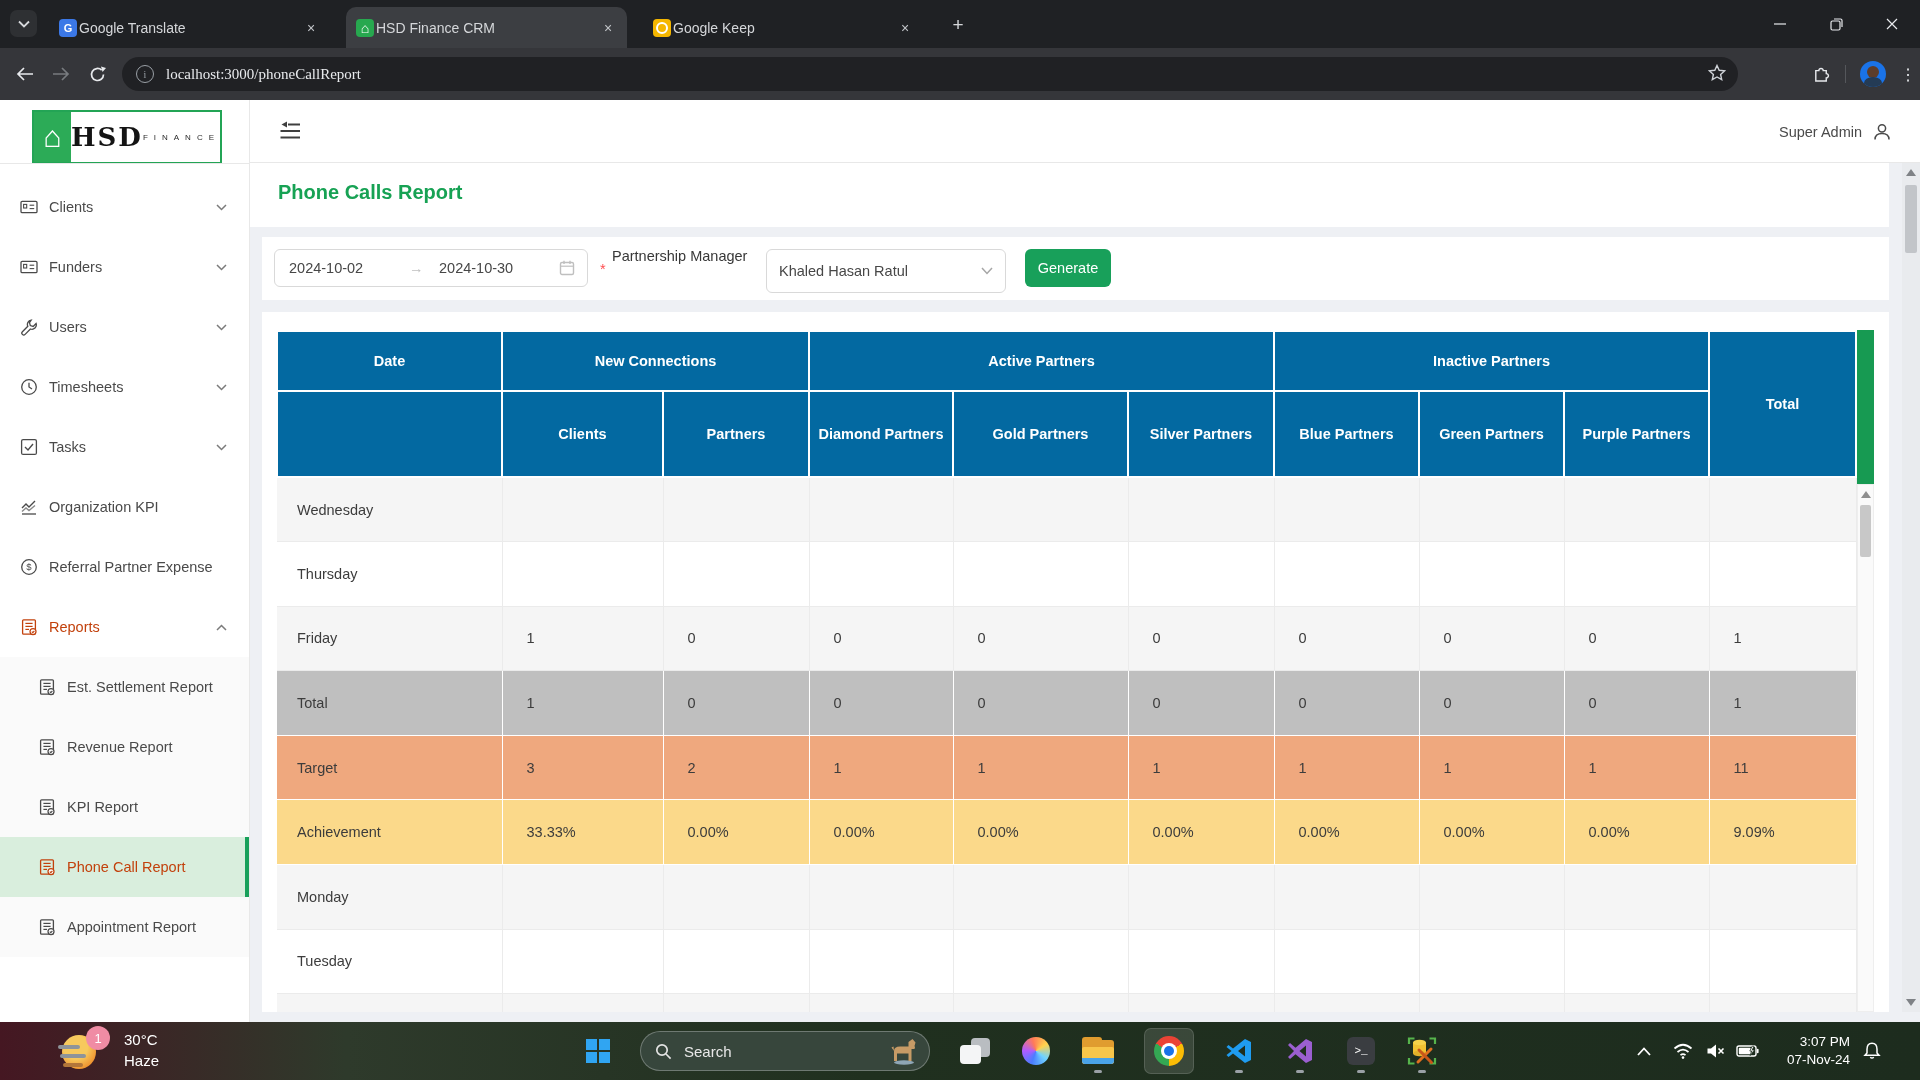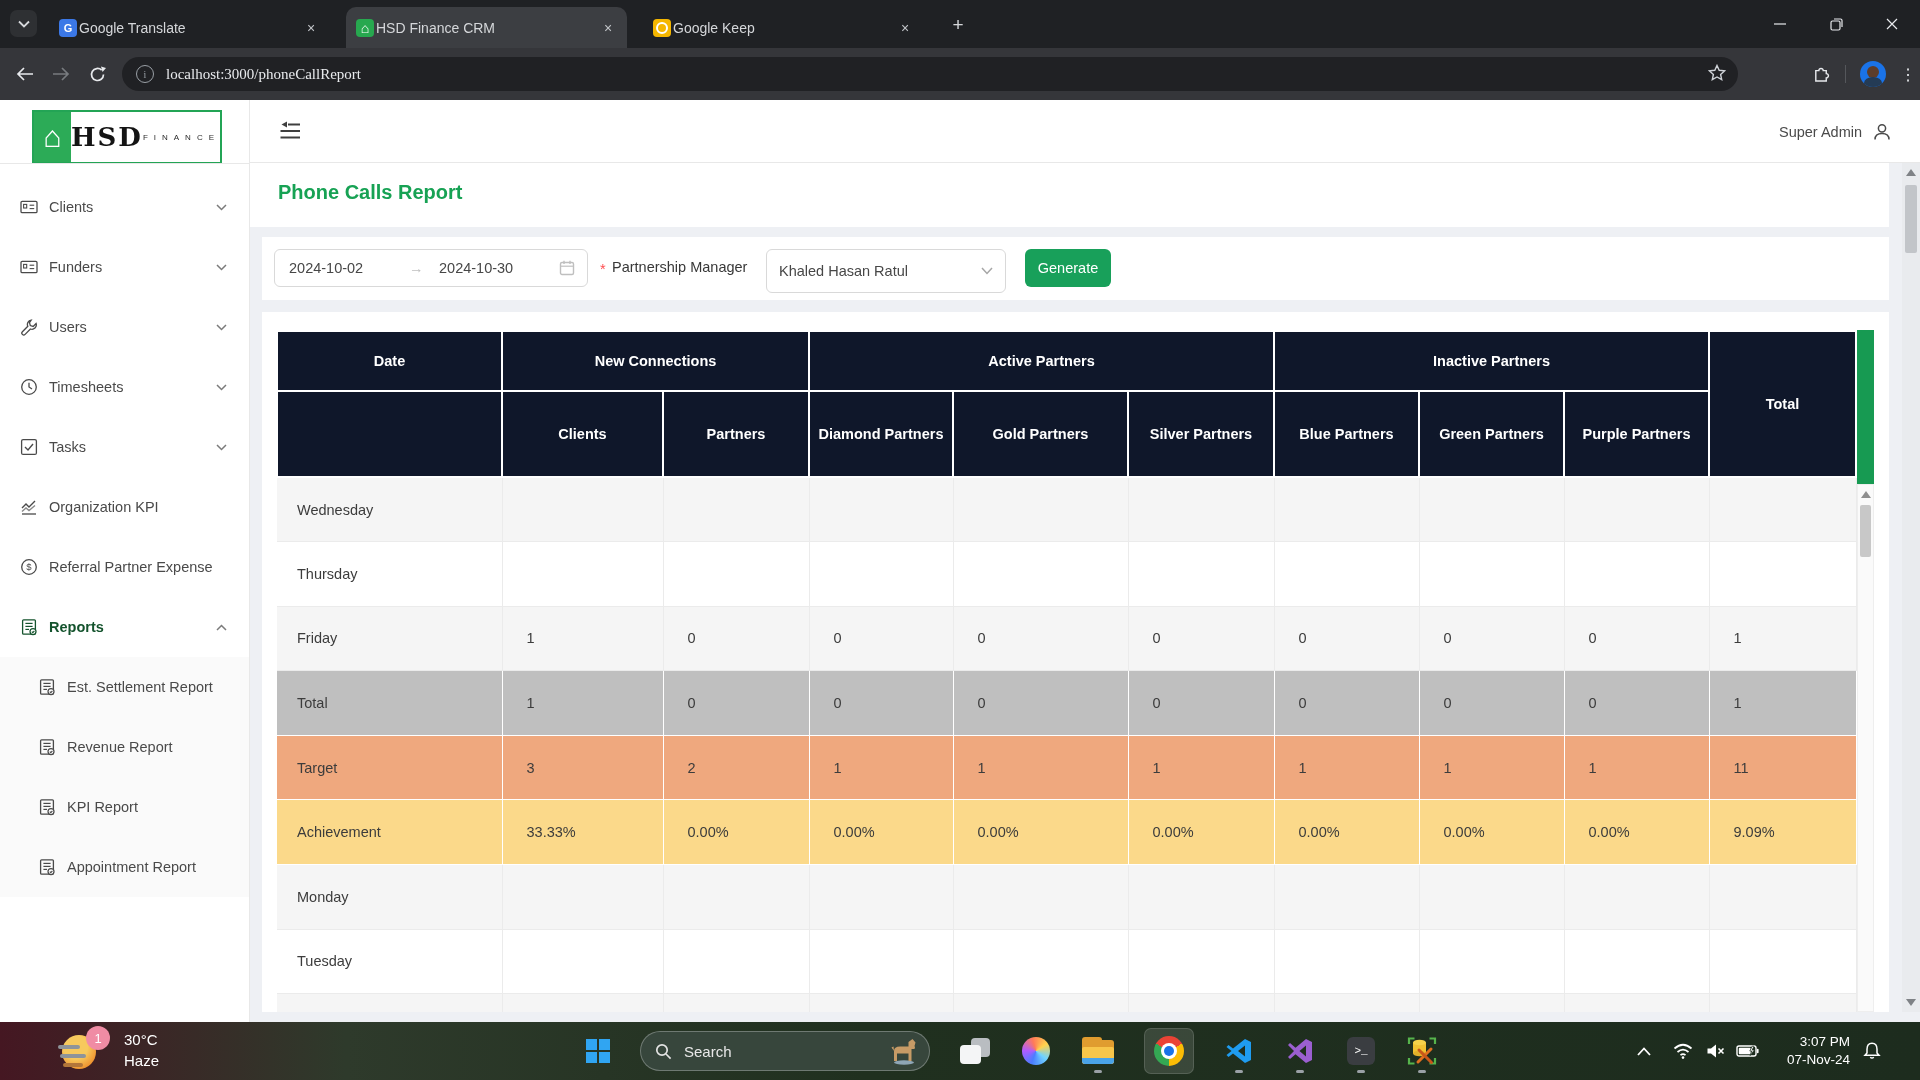"Partnership Manager" .pm-label { top: 22px -> 11px }
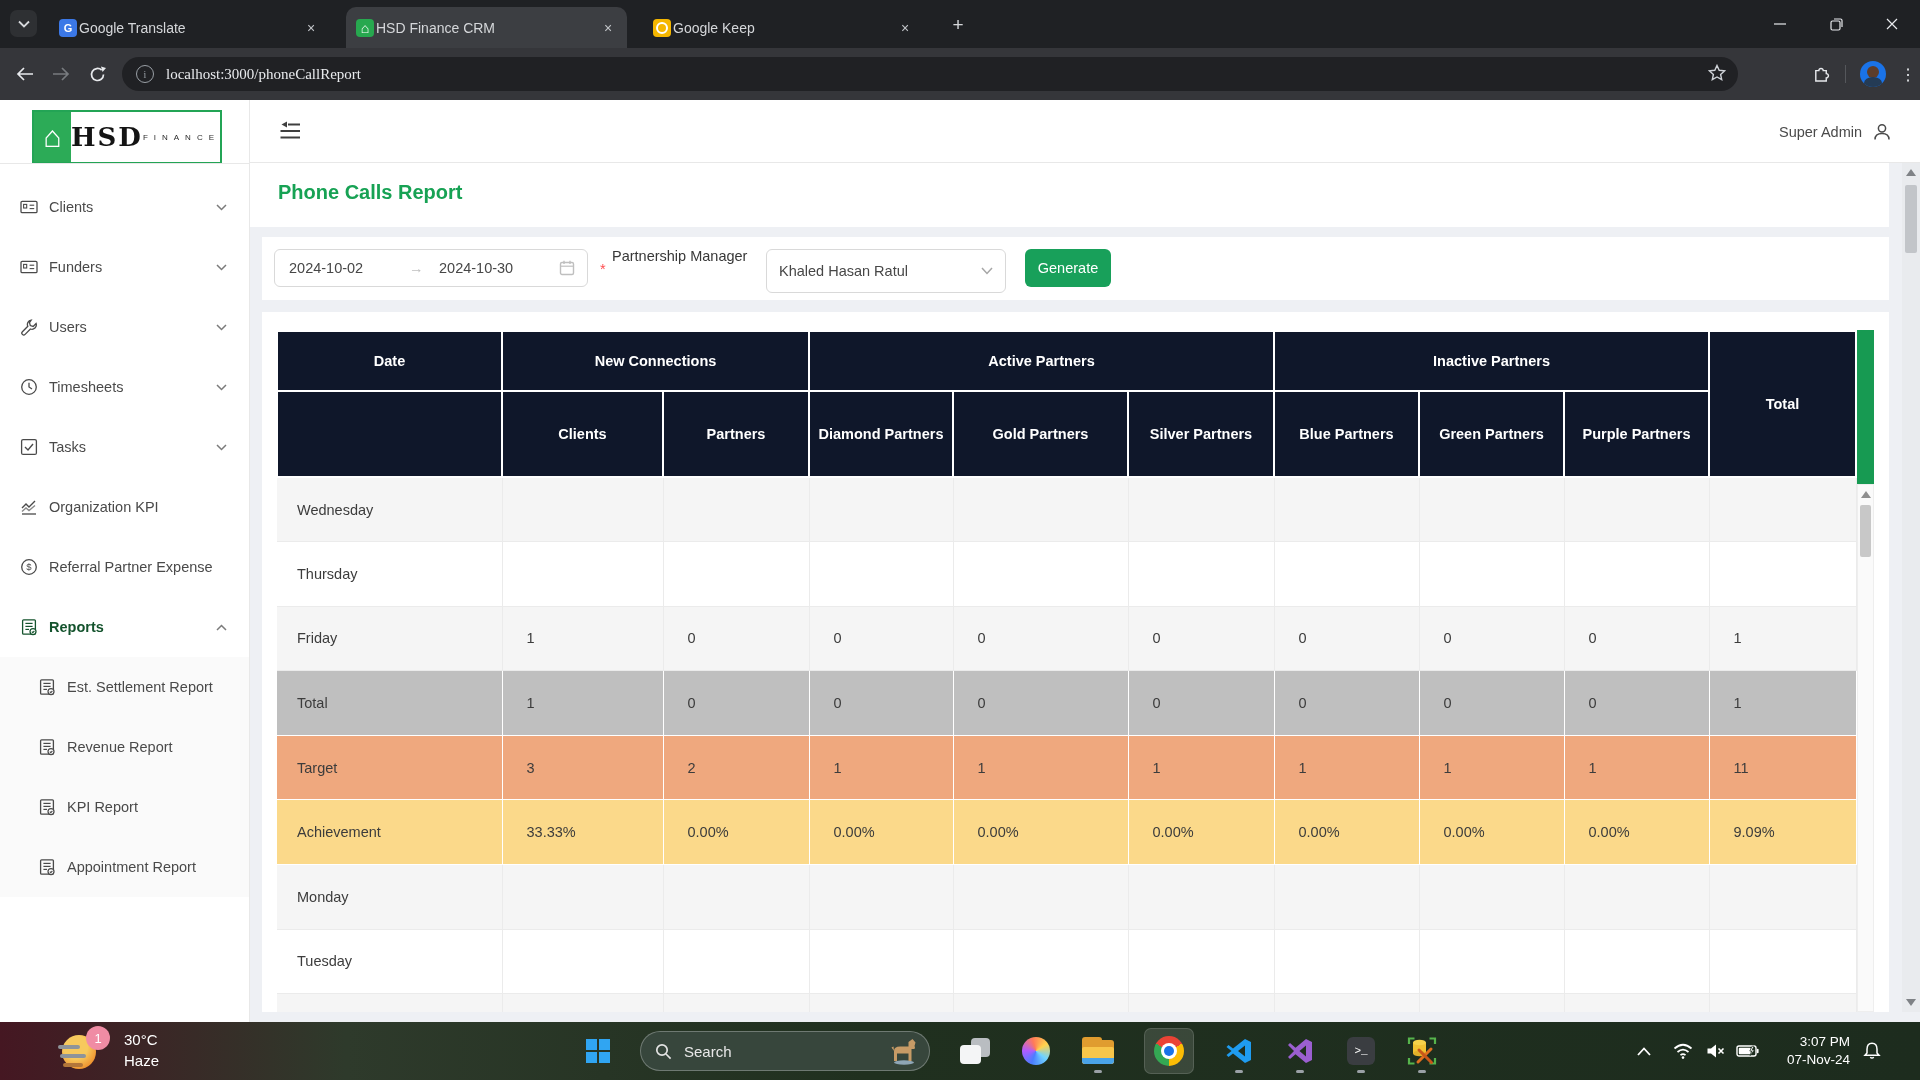"Date" table.rep th { background: #0f172a -> #0369a1 }
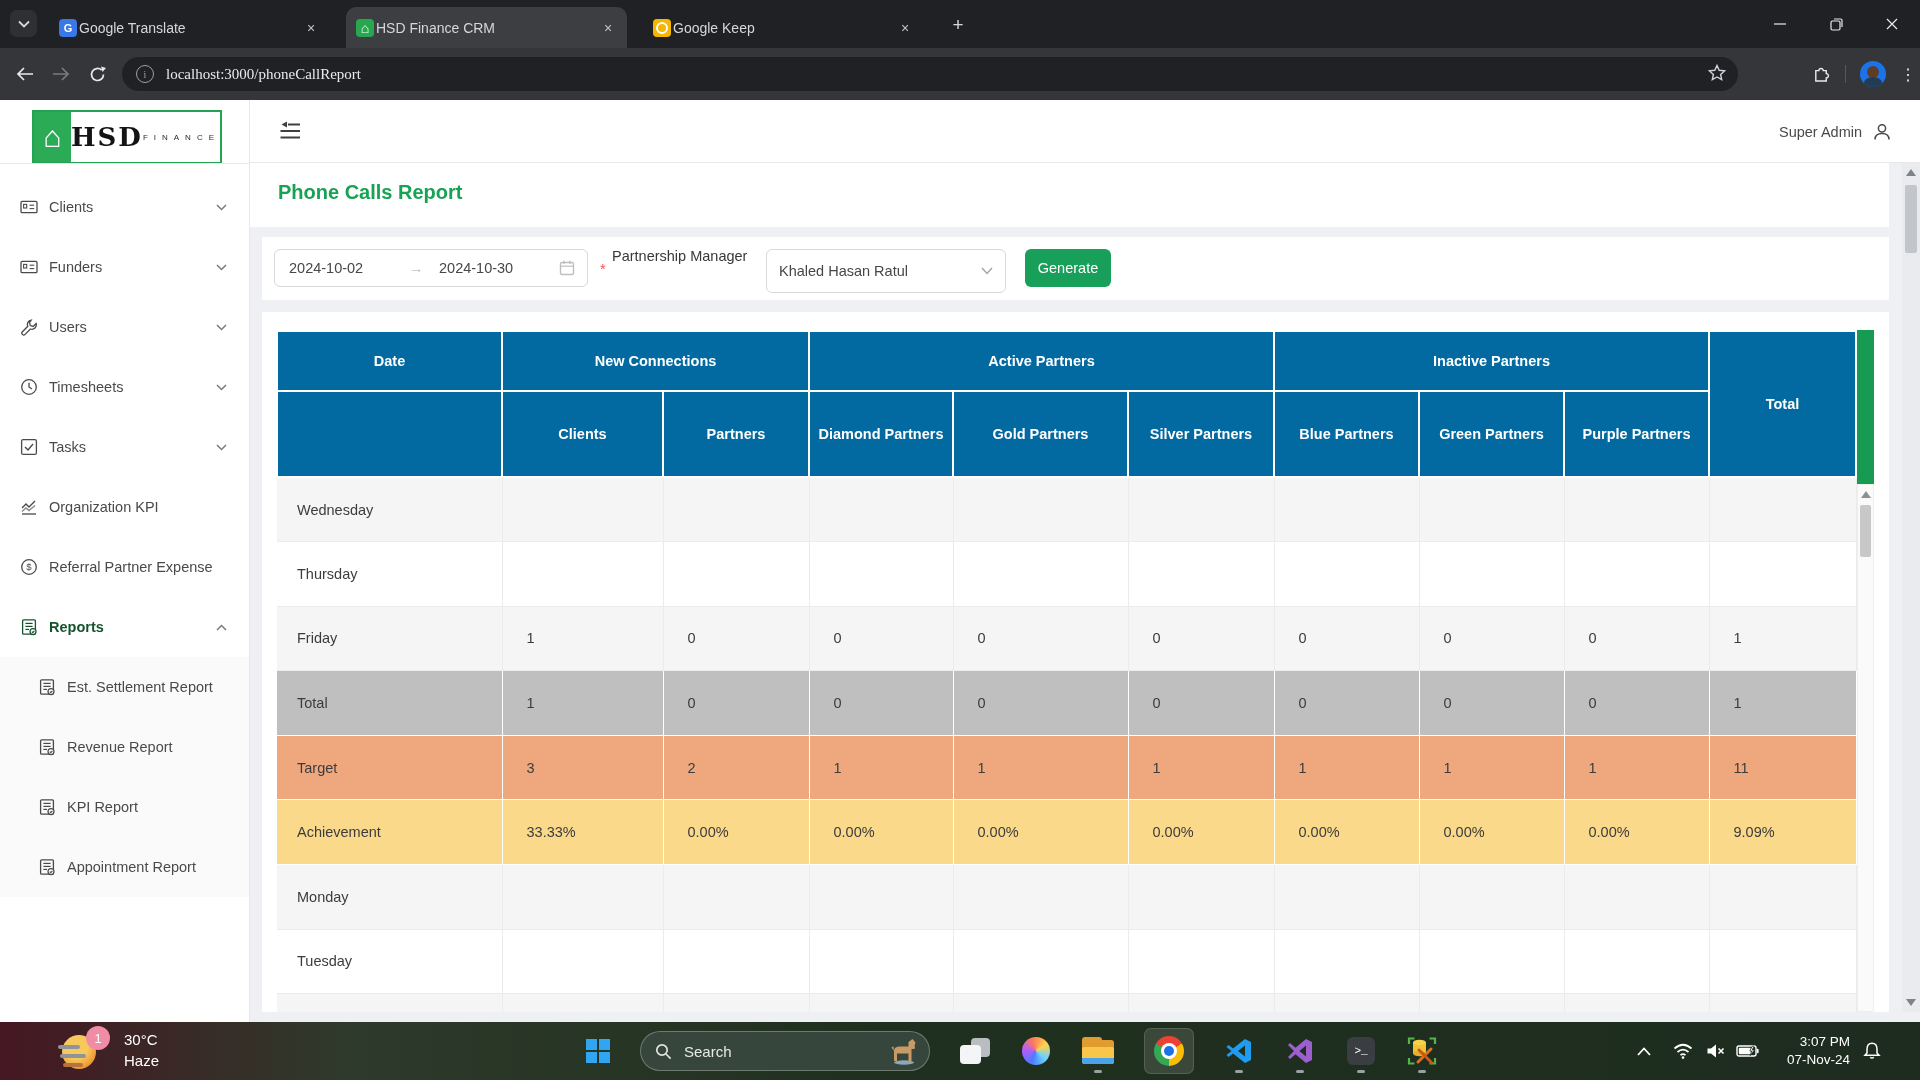"Reports" .sb-item.green { color: #14532d -> #c2410c; font-weight: bold -> none }
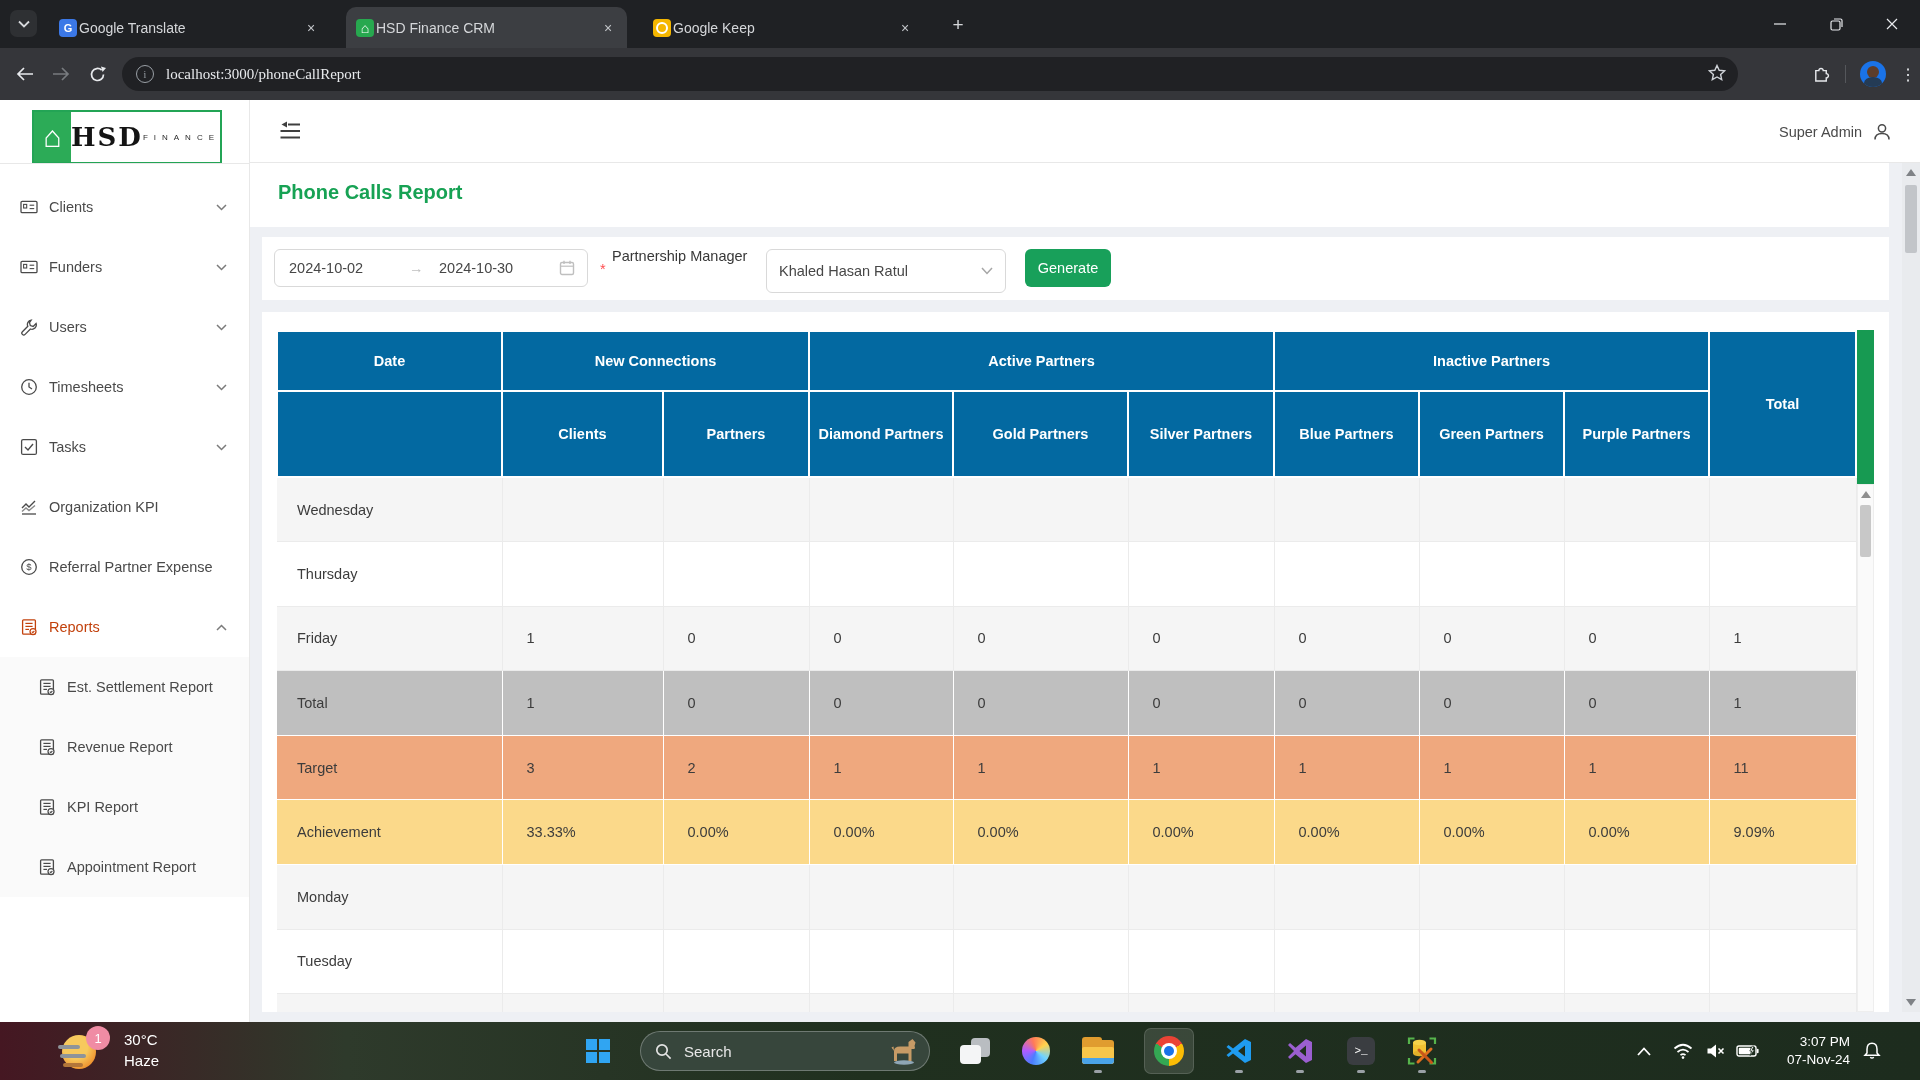"Phone Call Report" div.sb-item { html: none -> <div> <span> <svg> <rect></rect> <line></line> <line></line> <line></line> <circle></circle> <polyline></polyline> </svg> </span> <span>Phone Call Report</span> </div> }
